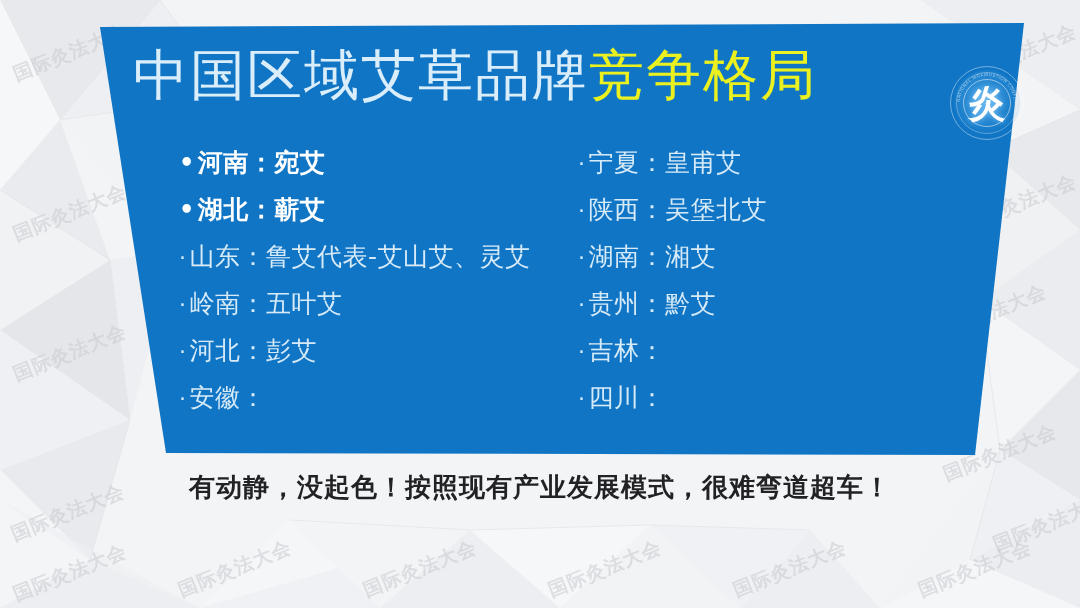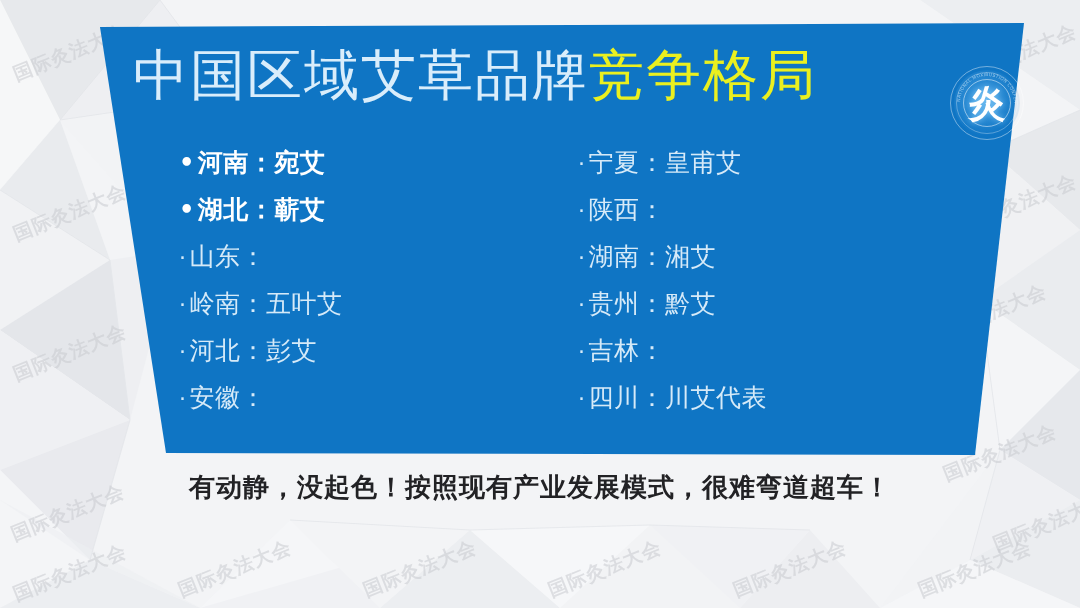"吴堡北艾" span.brand { html: none -> <span>吴堡北艾</span> }
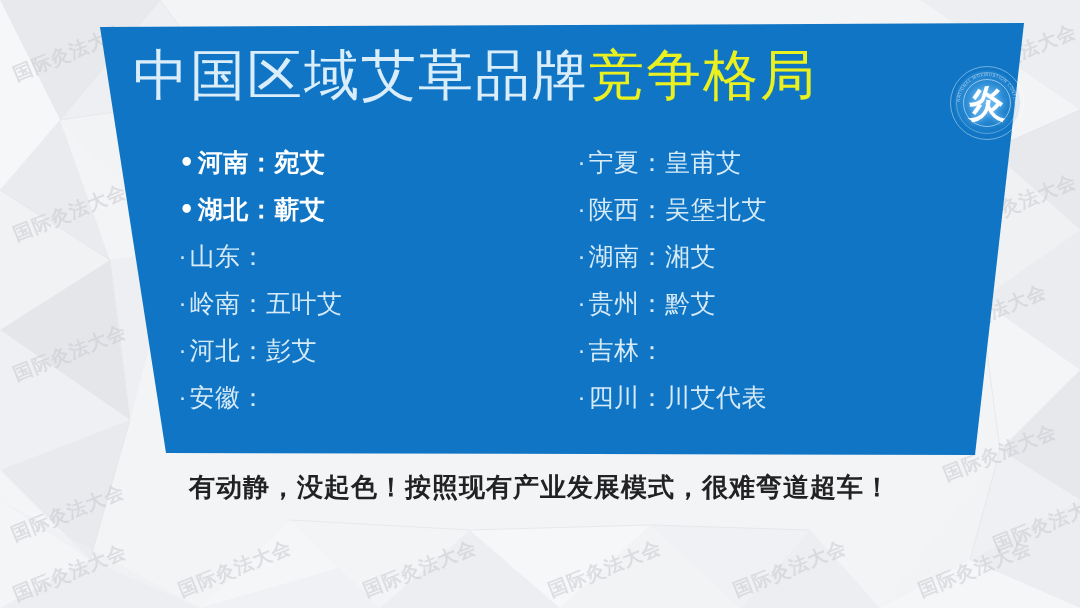"鲁艾代表-艾山艾、灵艾" span.brand { html: none -> <span>鲁艾代表-艾山艾、灵艾</span> }
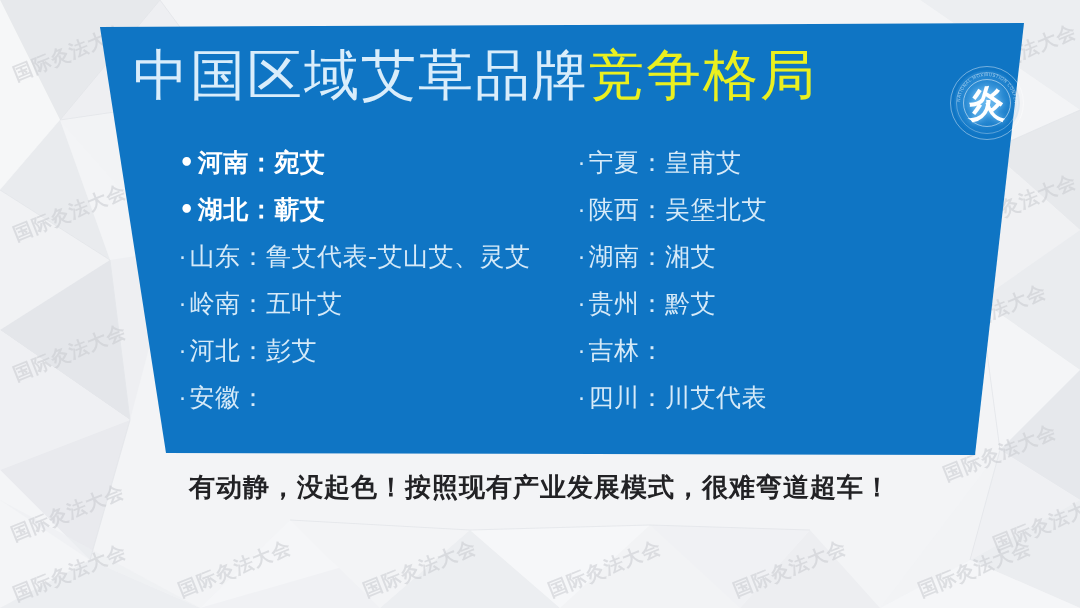"川艾代表" span.brand { html: <span>川艾代表</span> -> none }
